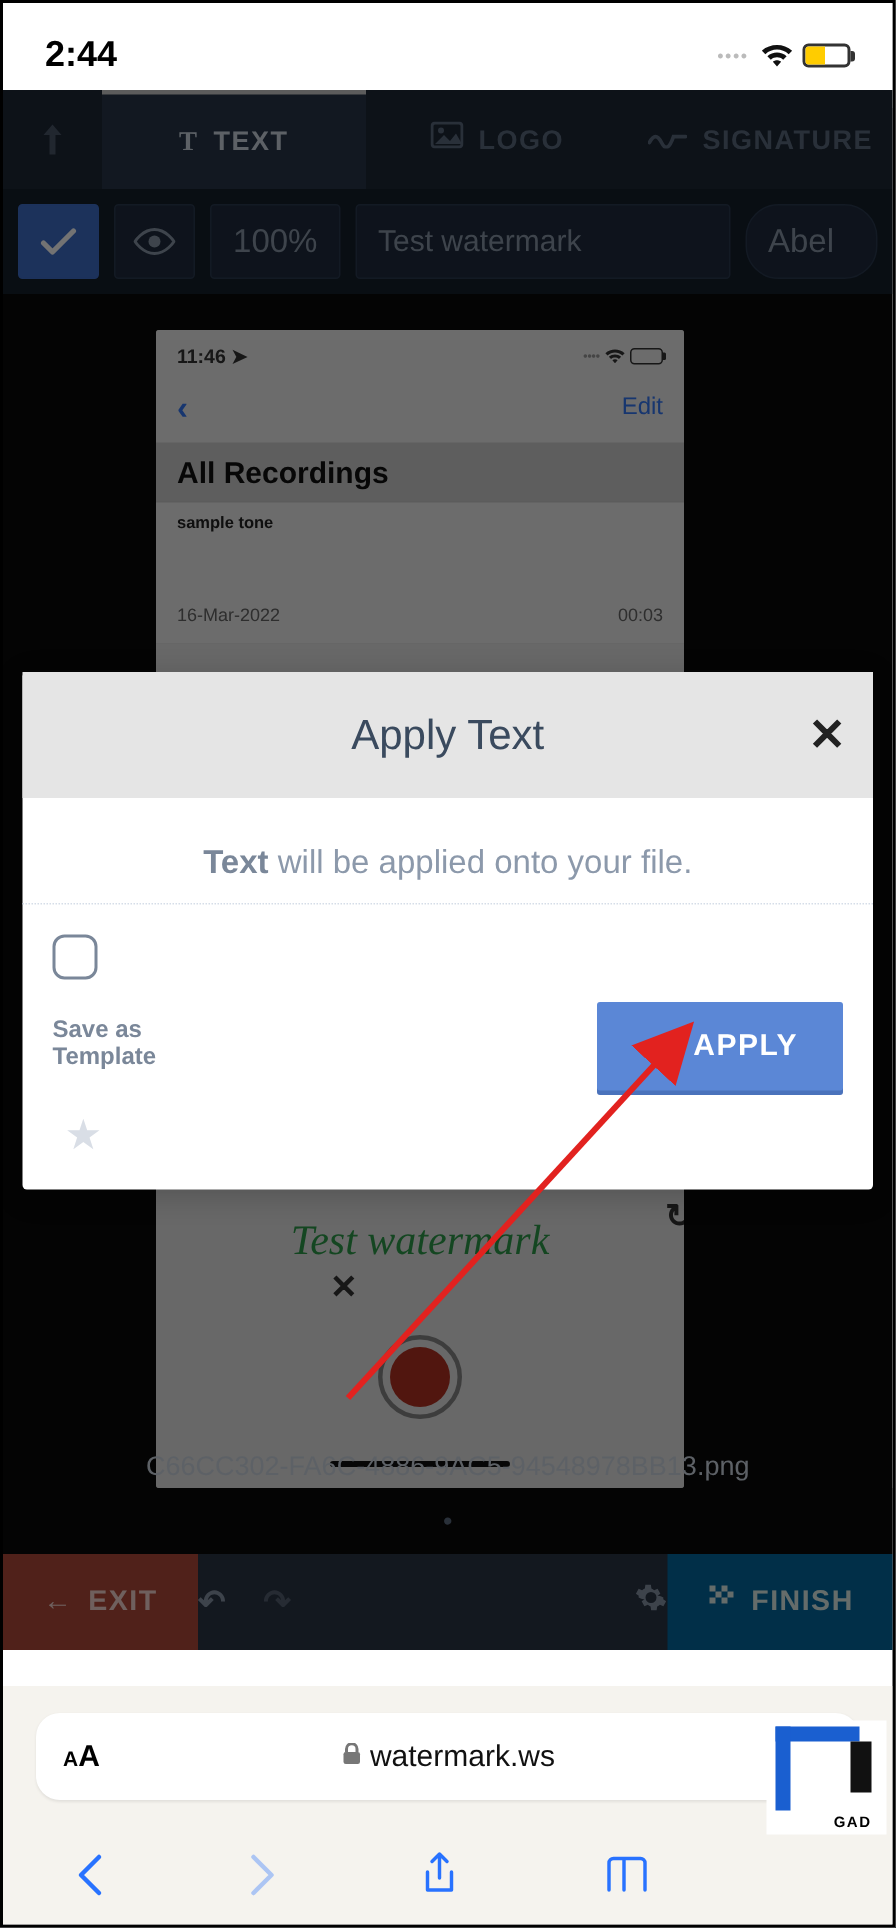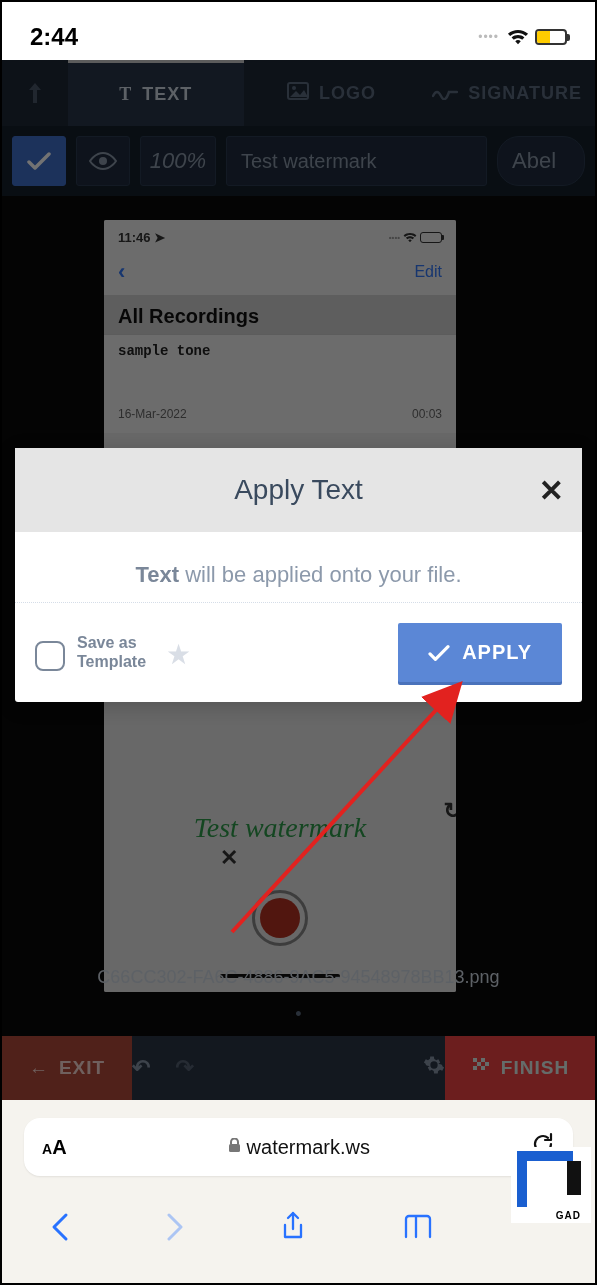"100%" .tb-opacity { font-style: italic -> none; width: 76px -> 87px }
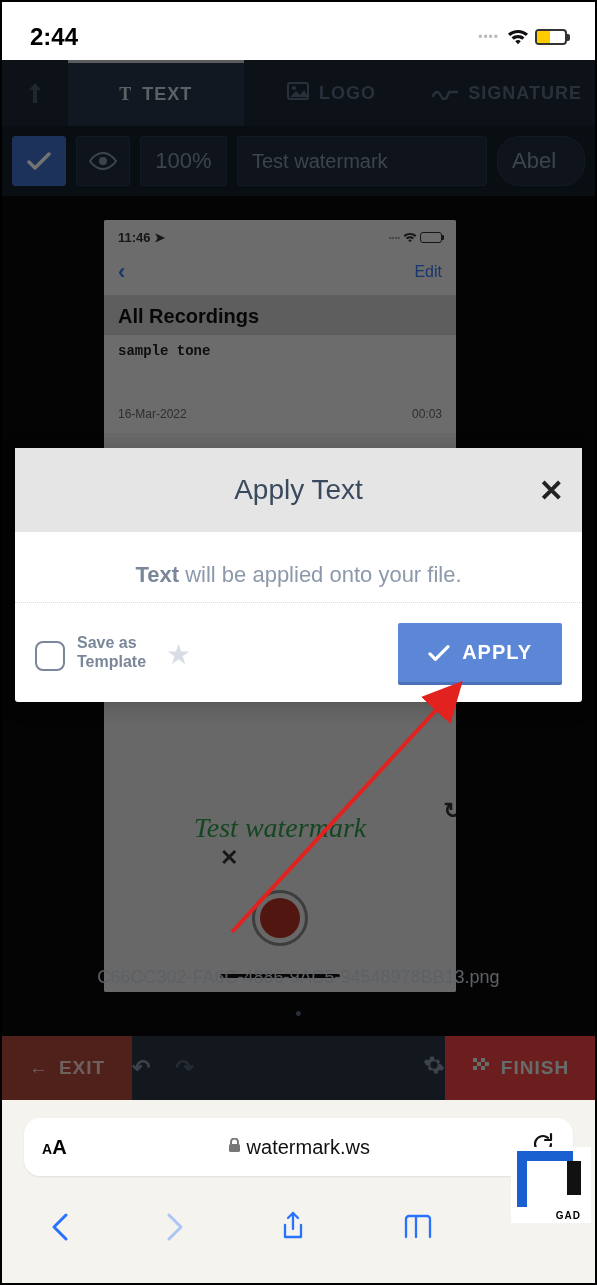"sample tone" .c-row .name { font-family: Liberation Mono, monospace -> none; font-size: 14px -> 11px }
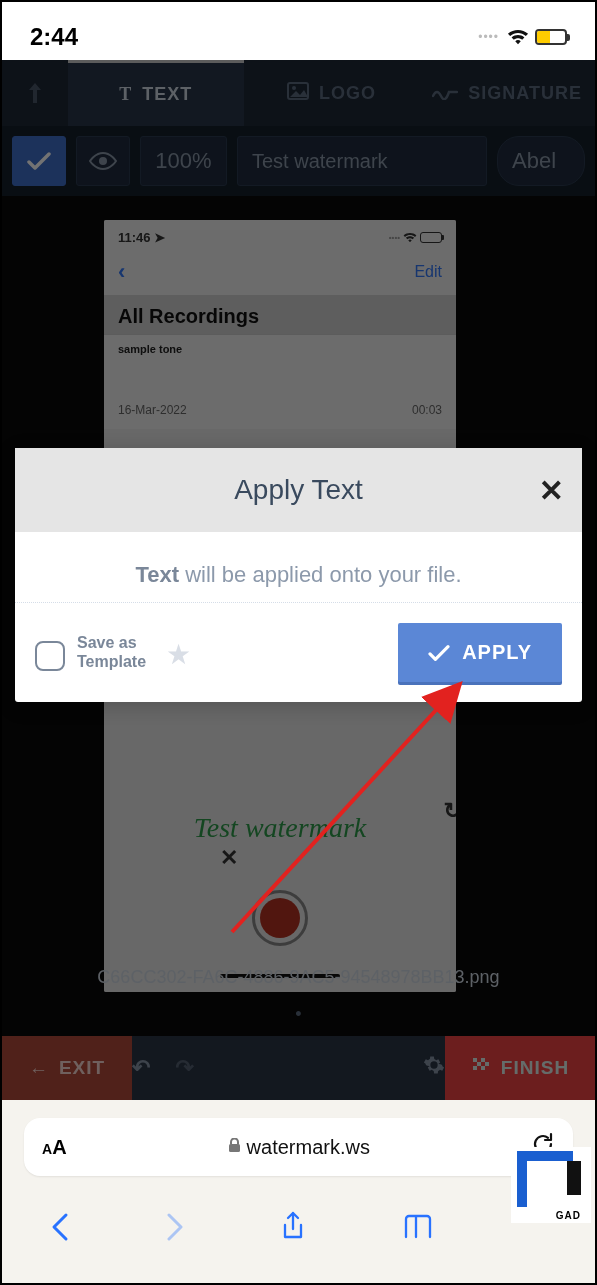"Save as" .save-tmpl { align-items: flex-end -> flex-start; flex-direction: none -> column; gap: 12px -> 25px }
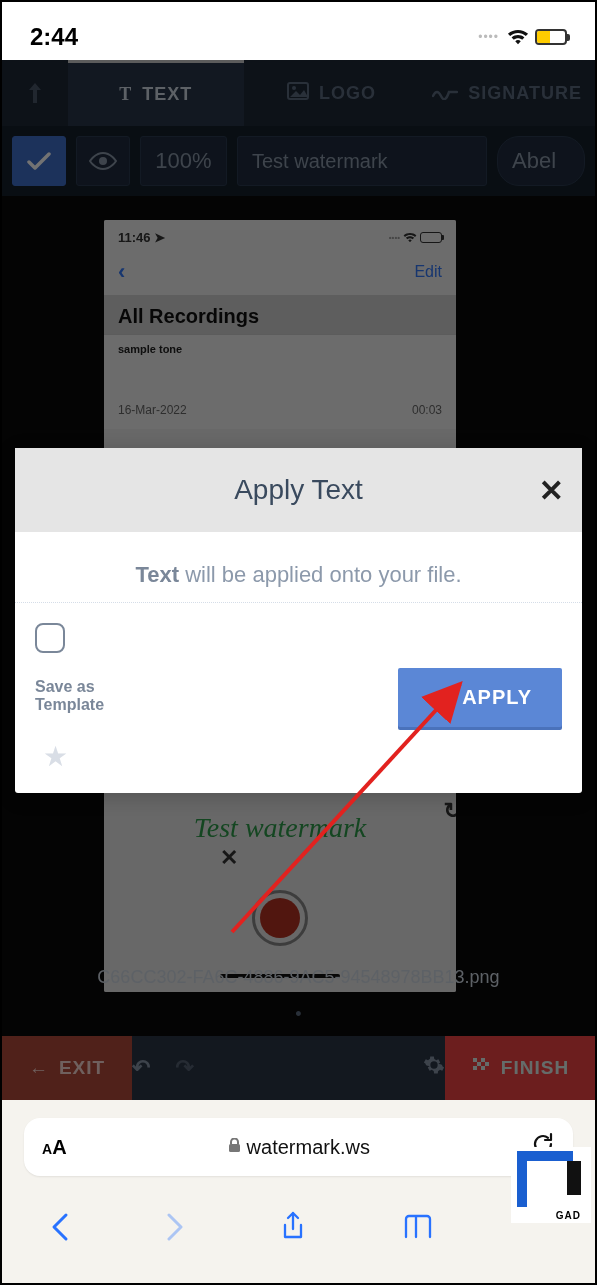"FINISH" .bb-finish { background: #ef4444 -> #0369a1 }
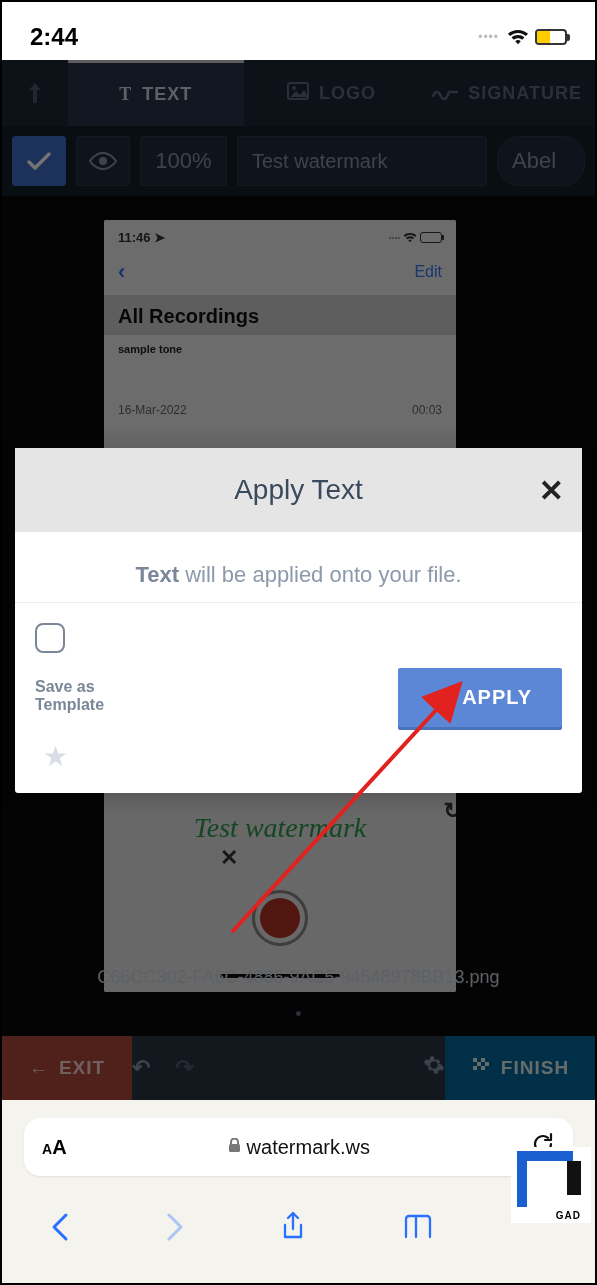"AA" .safari { height: 183px -> 159px }
